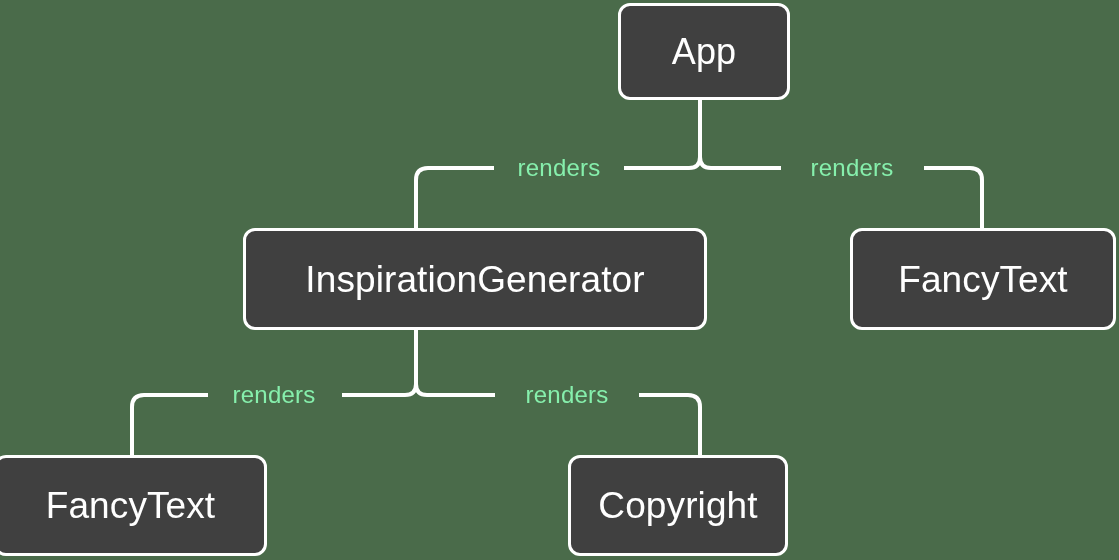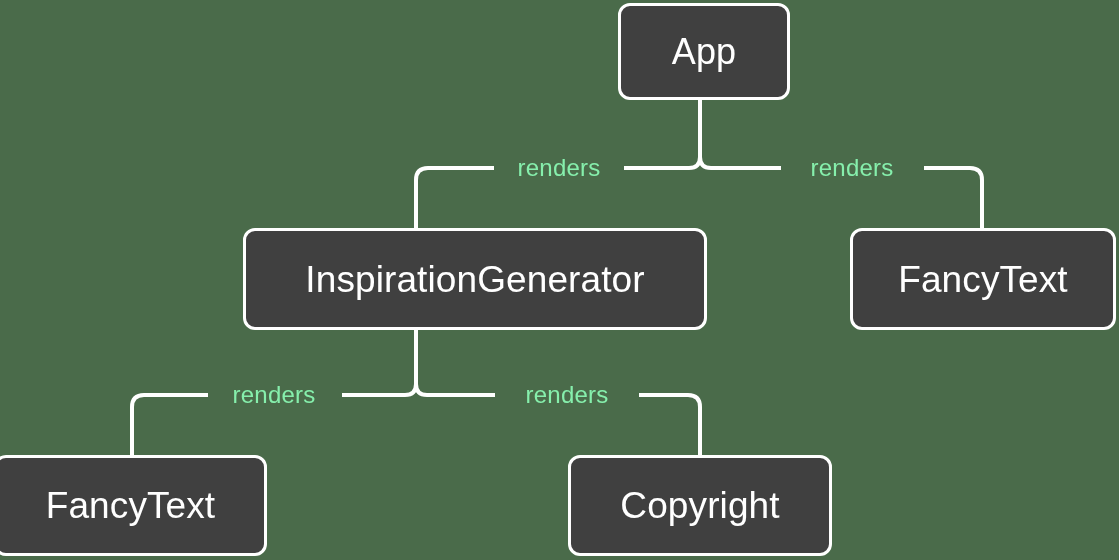"Copyright" #n-copyright { width: 264px -> 220px }
